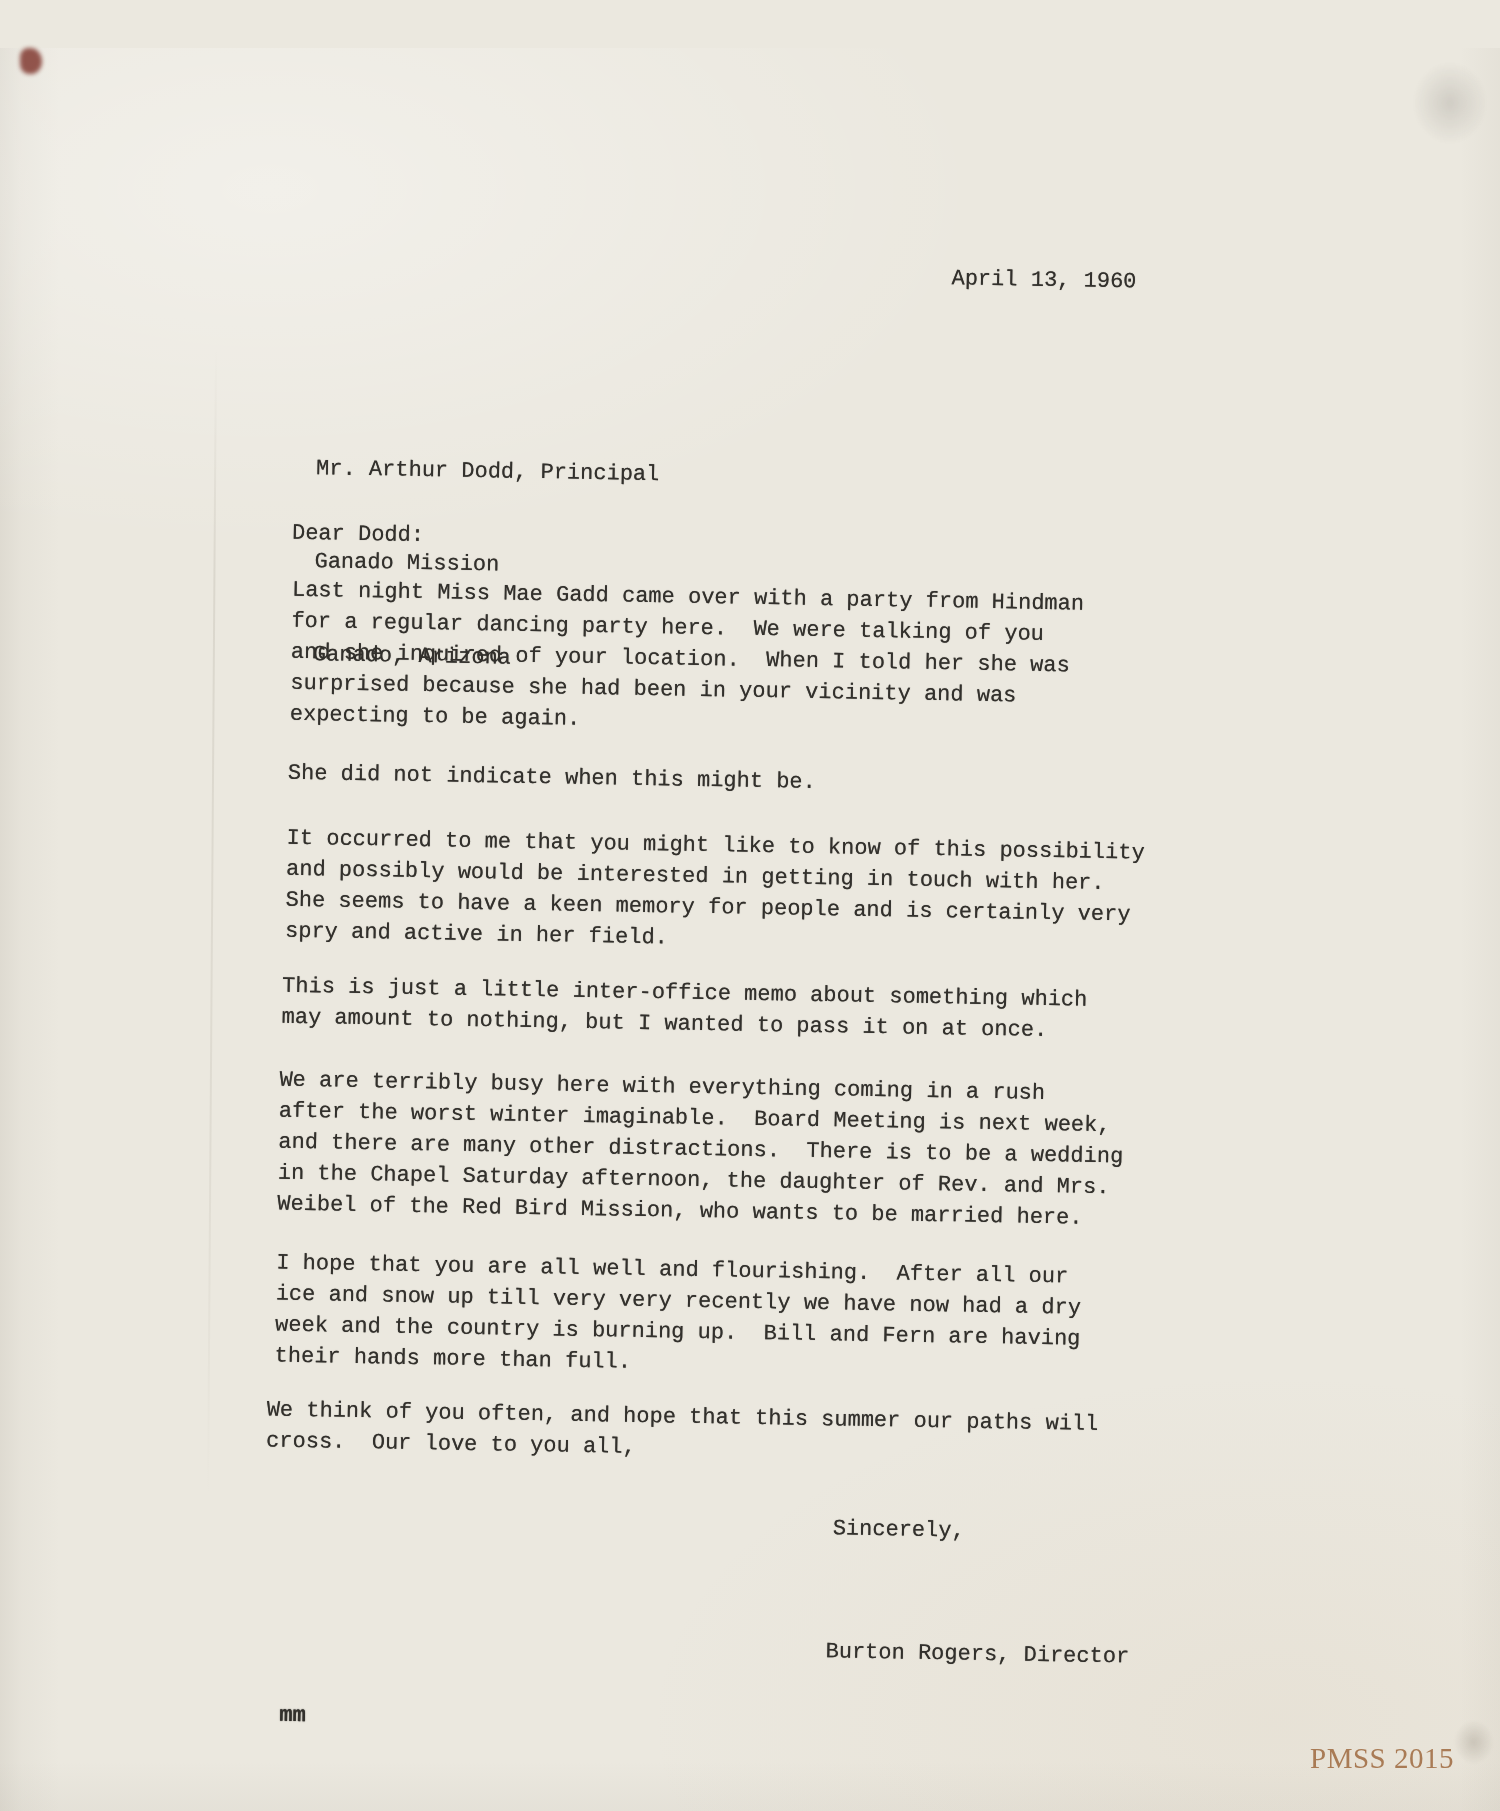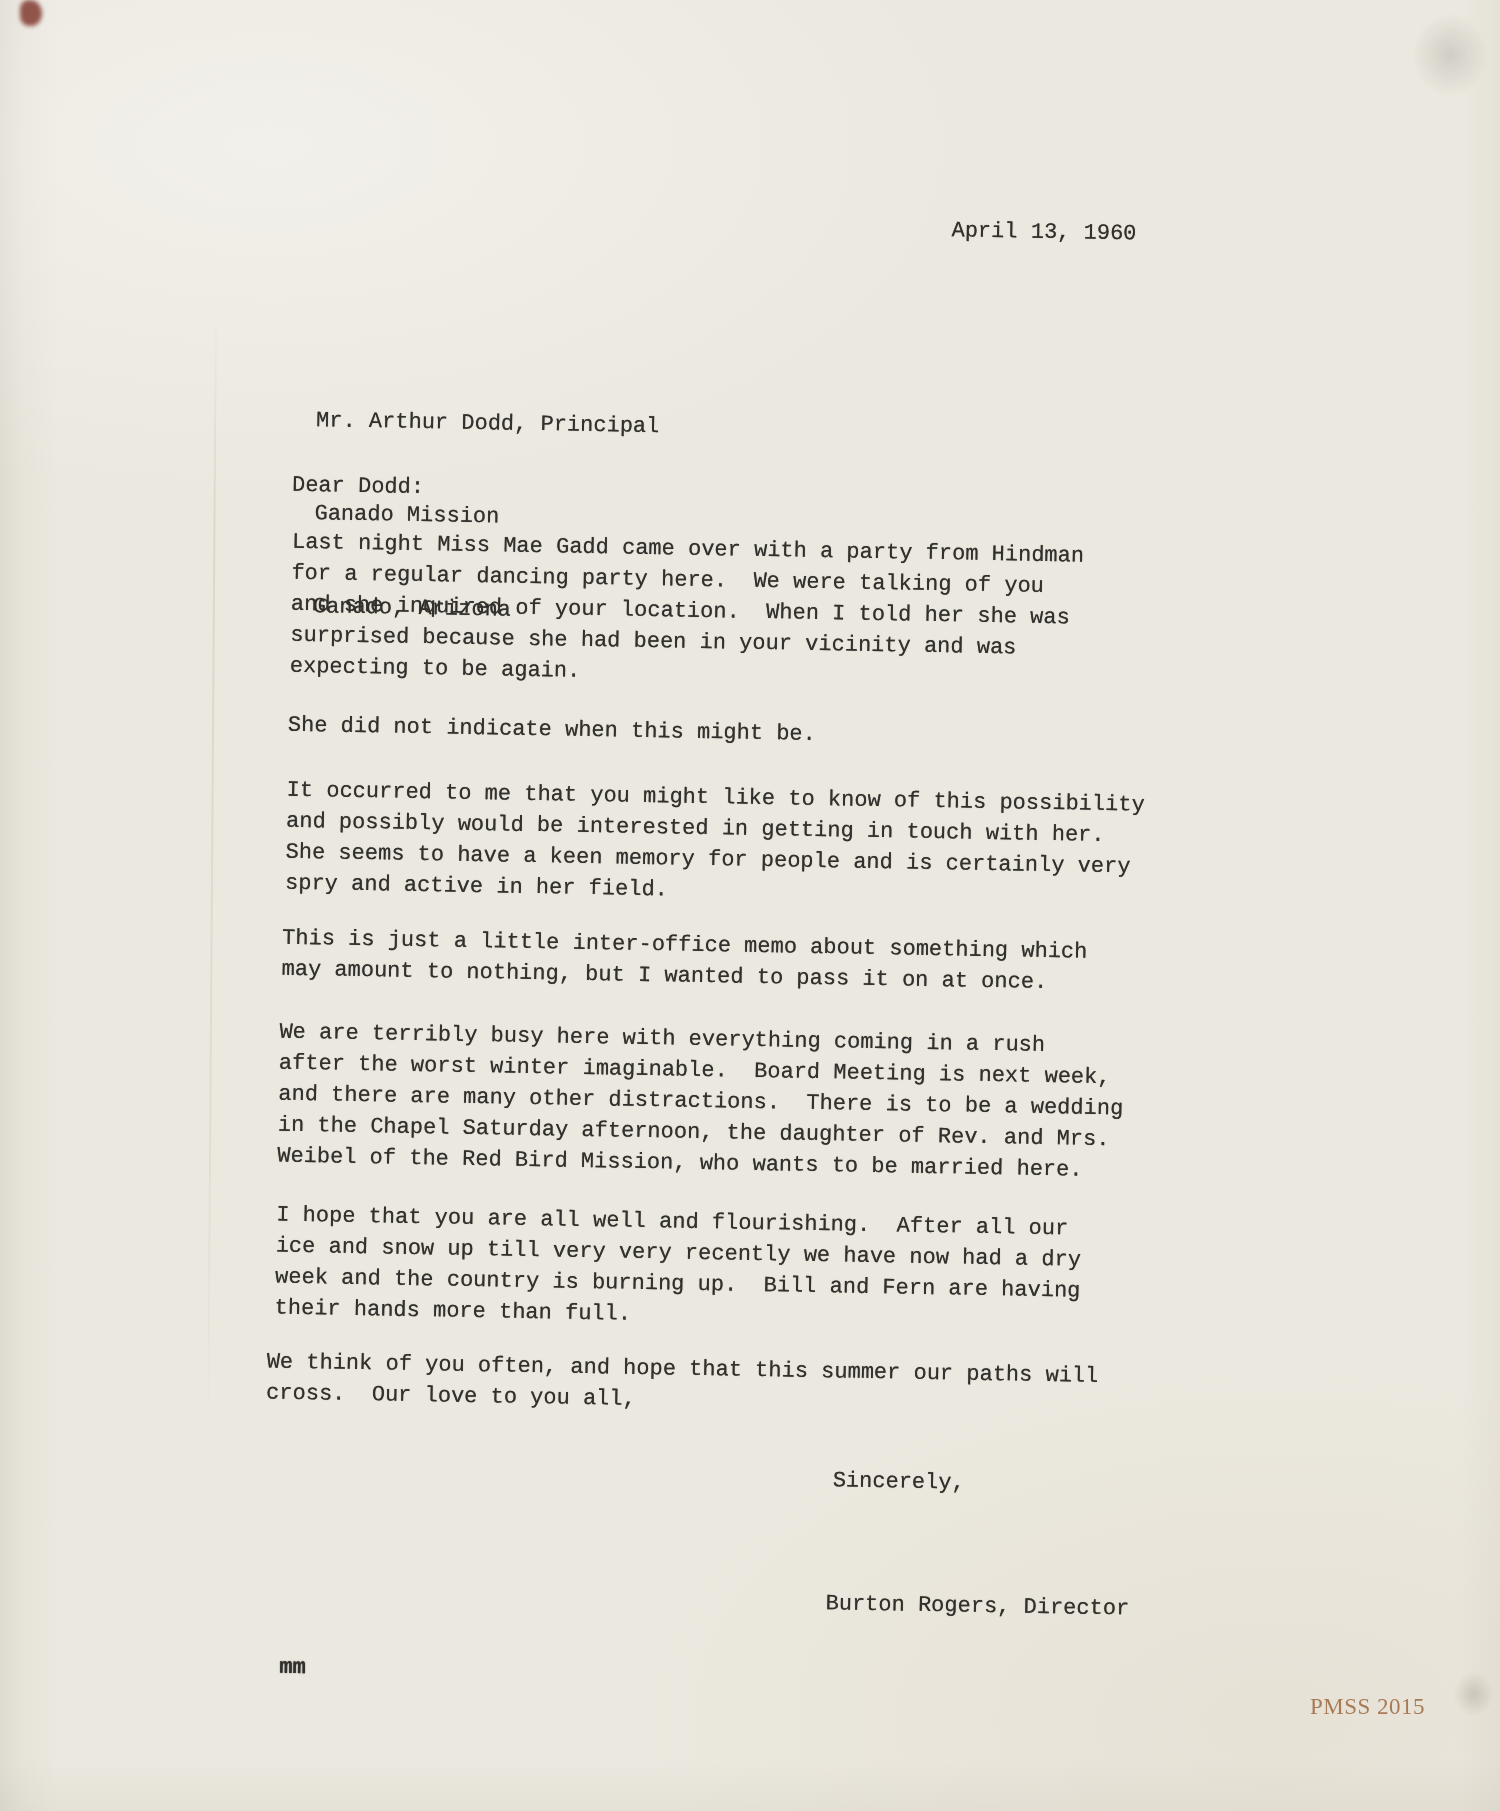"April 13, 1960" .paper { margin-top: none -> 48px }
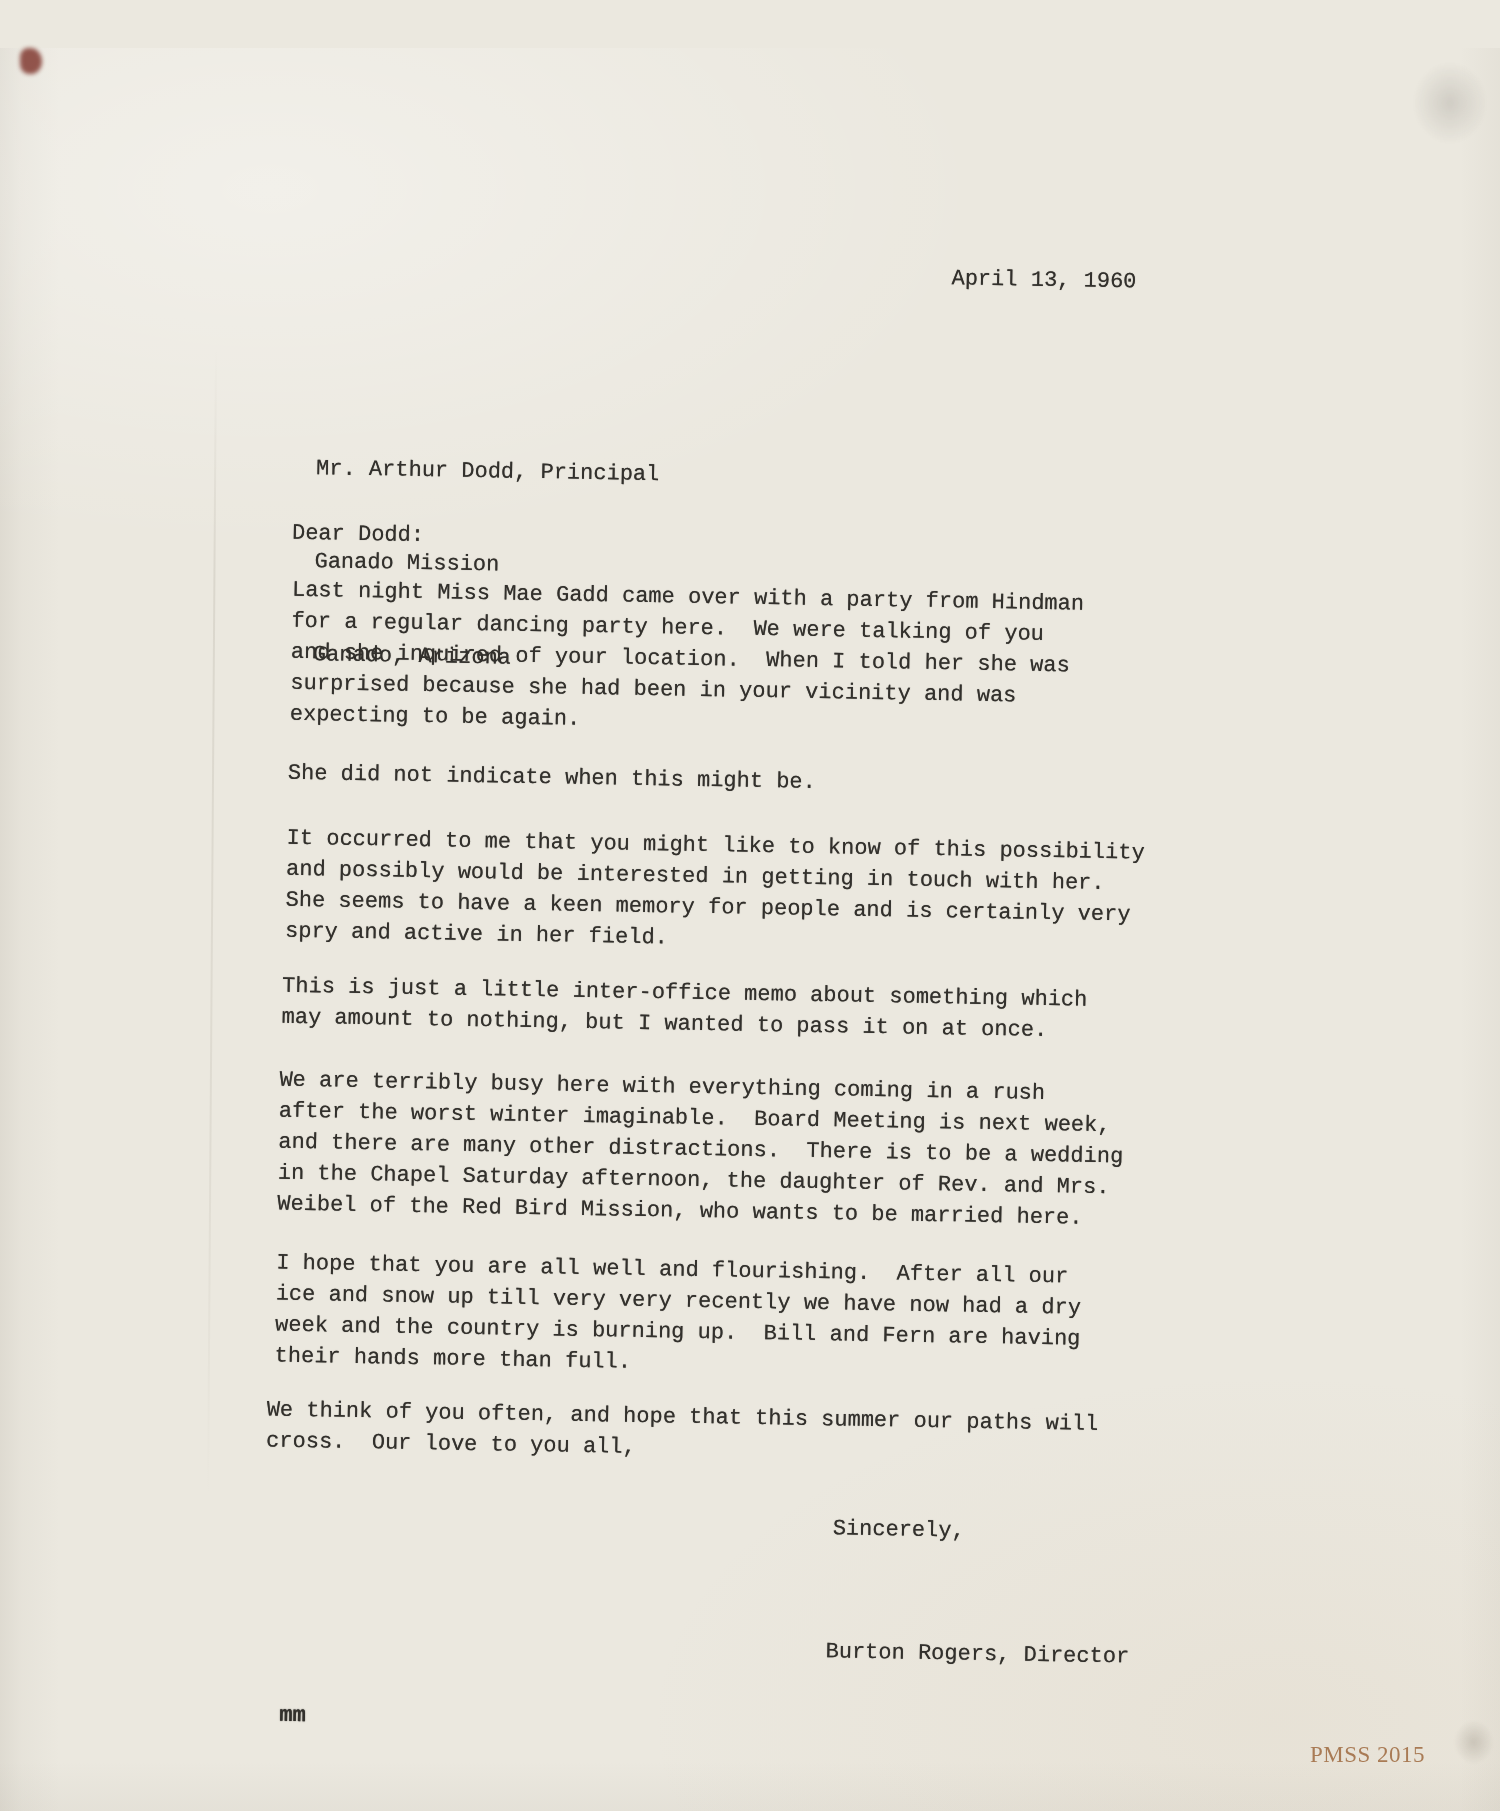"PMSS 2015" .watermark { font-size: 23px -> 29px }
